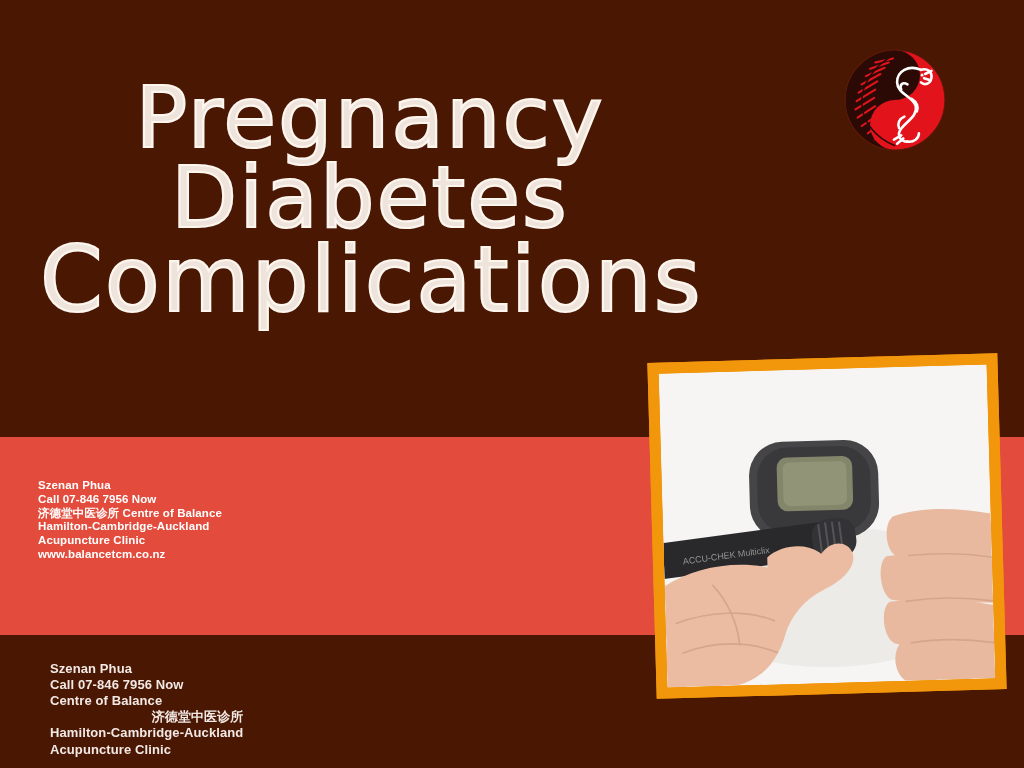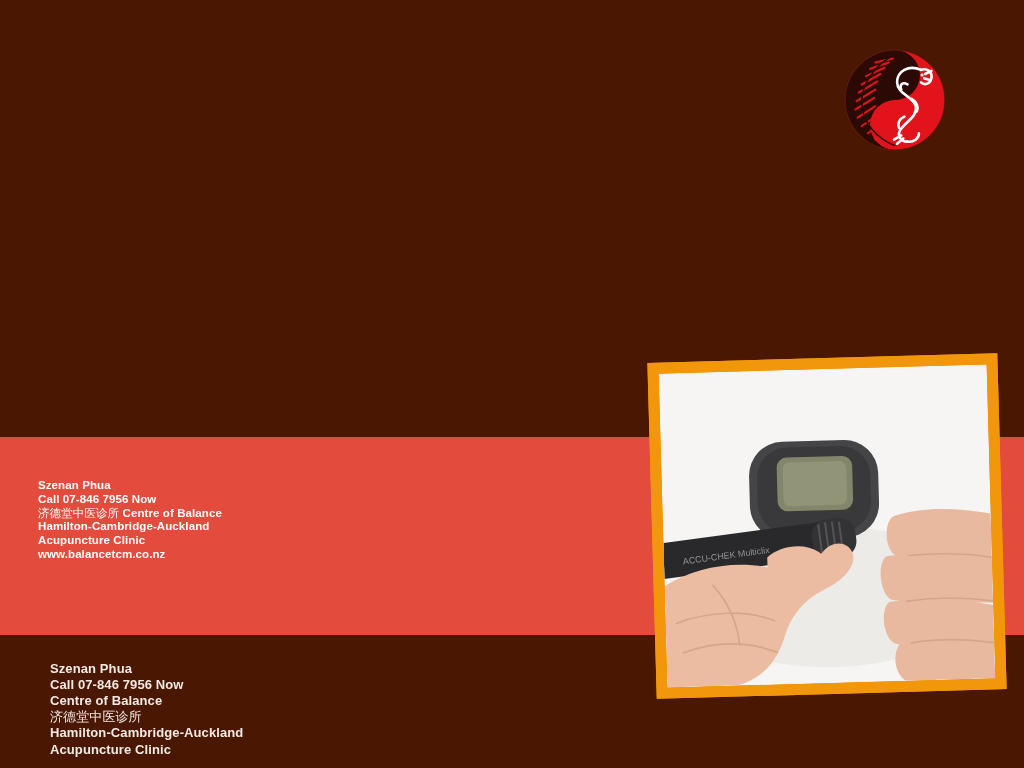"Pregnancy" div.title-block { html: none -> <div> <div>Pregnancy</div> <div>Diabetes</div> <div>Complications</div> </div> }
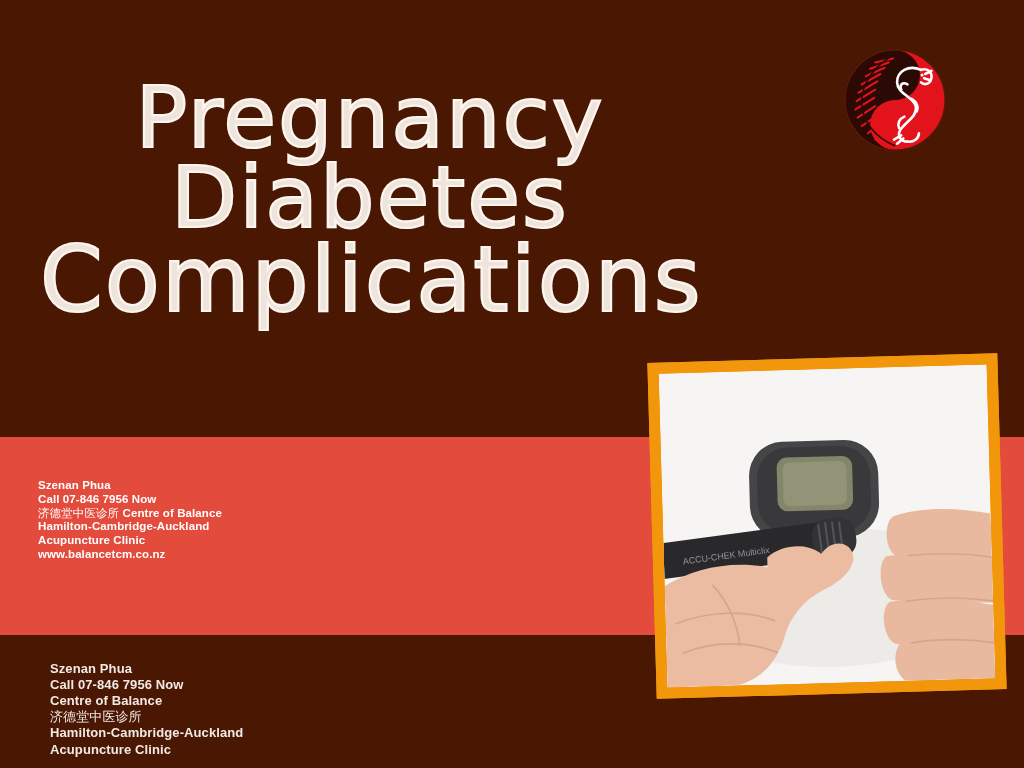"济德堂中医诊所" .cjk { font-weight: normal -> bold; text-align: none -> right }
